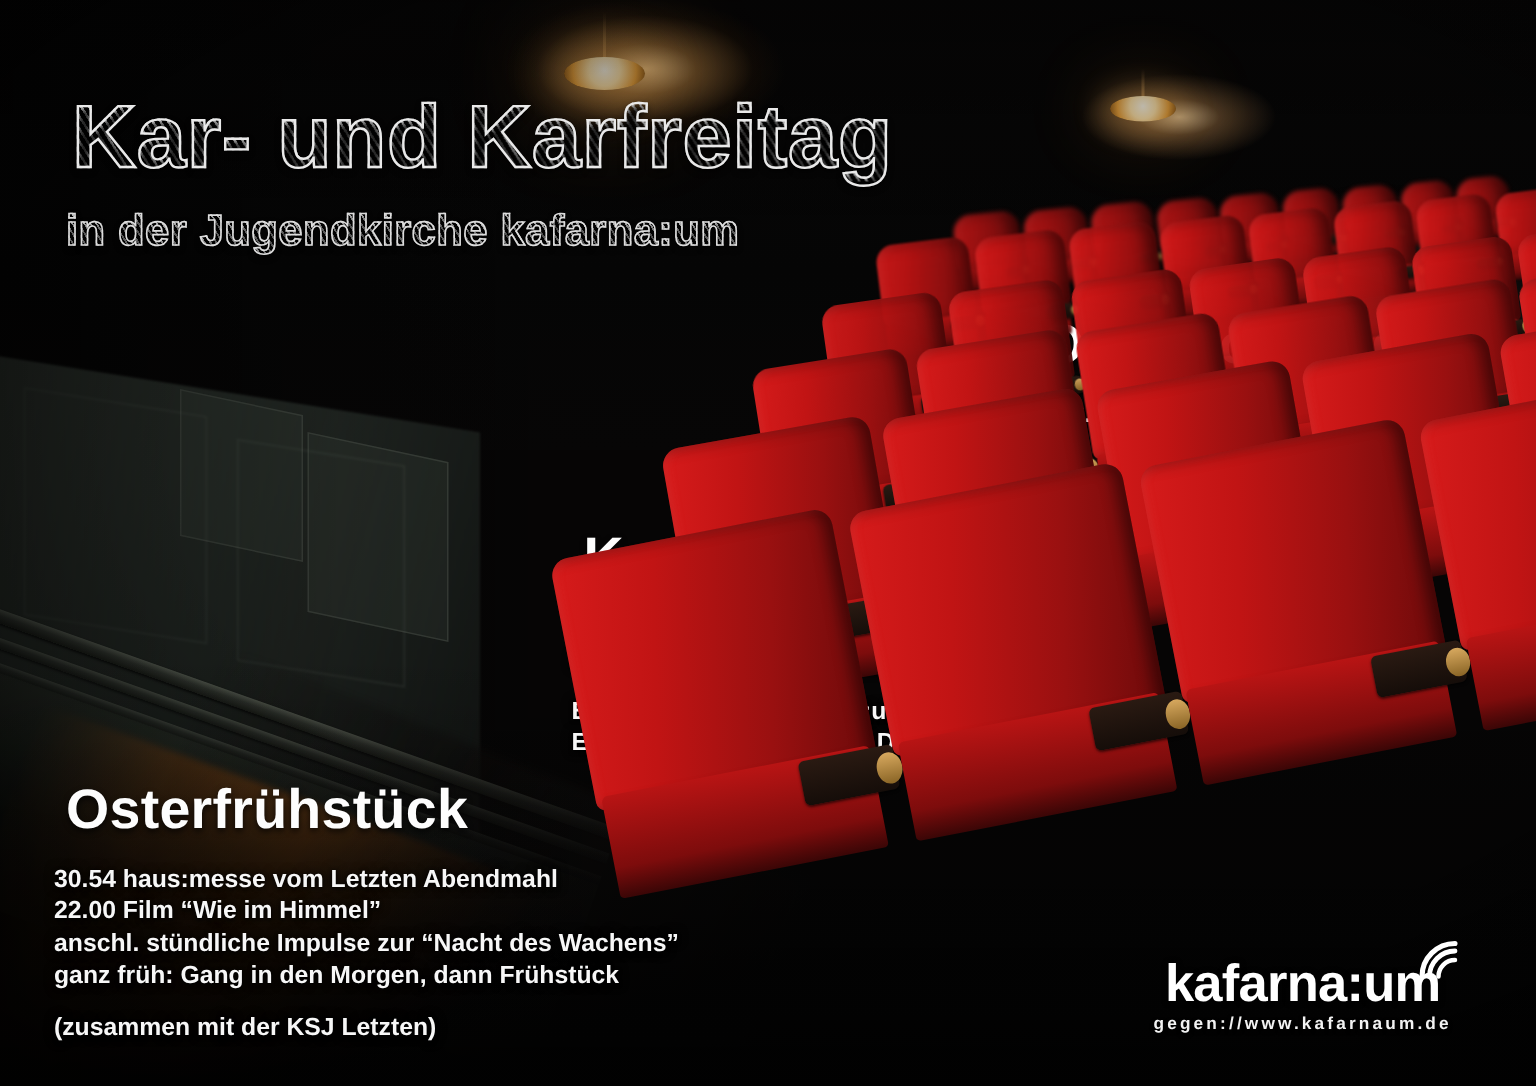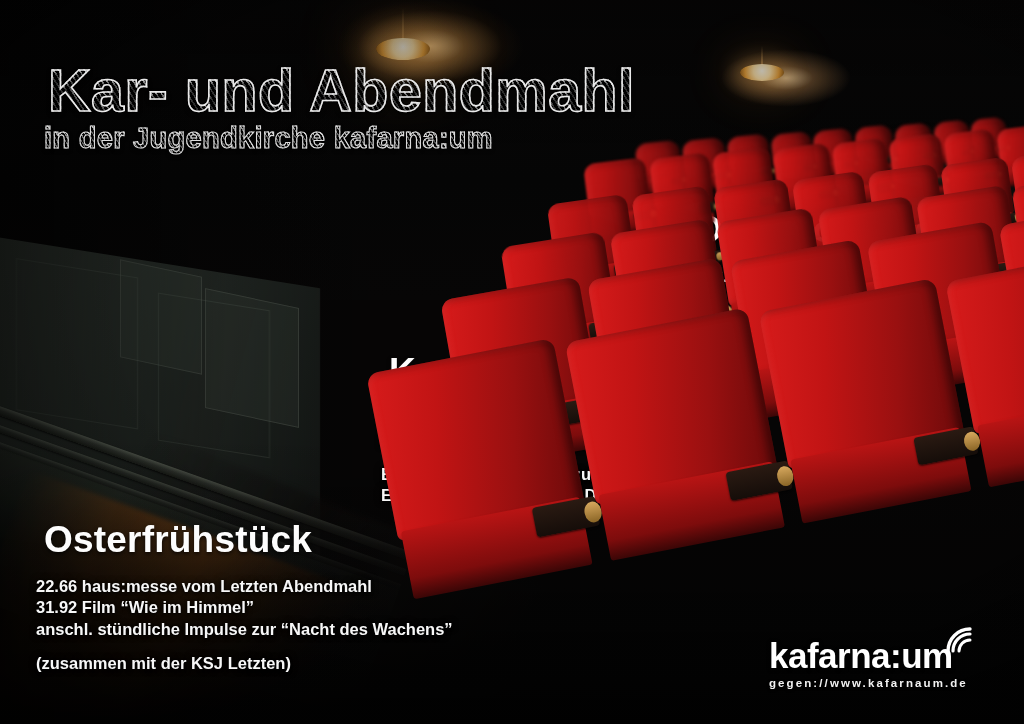"Kar- und Abendmahl" div.headline { text: Abendmahl -> Karfreitag }
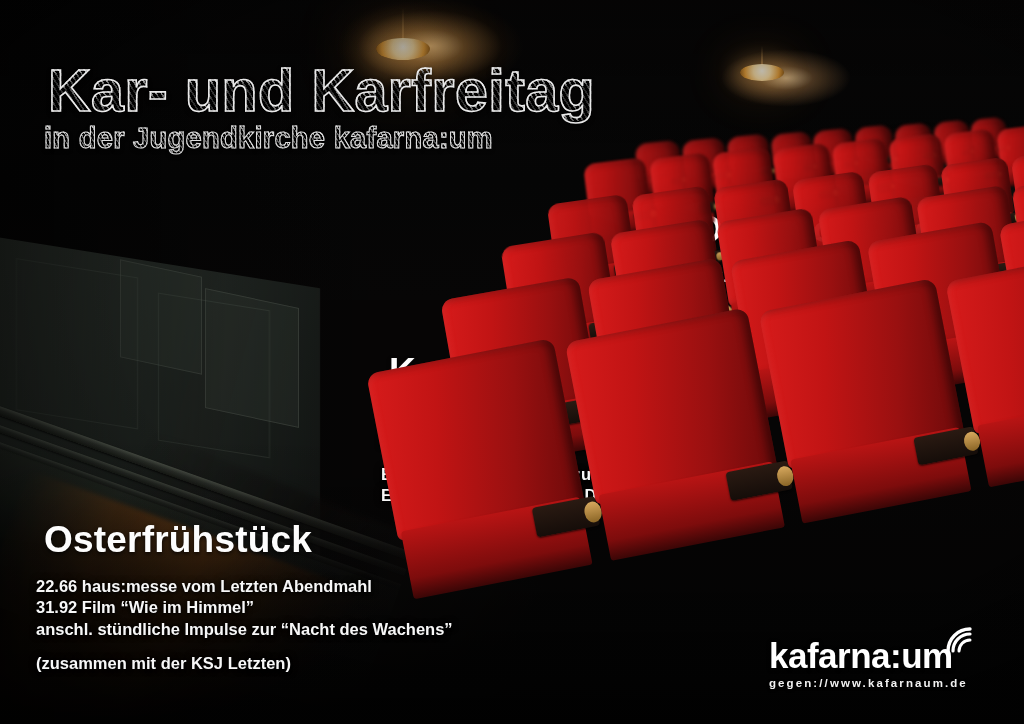"in der Jugendkirche kafarna:um" .subheadline { top: 124px -> 140px }
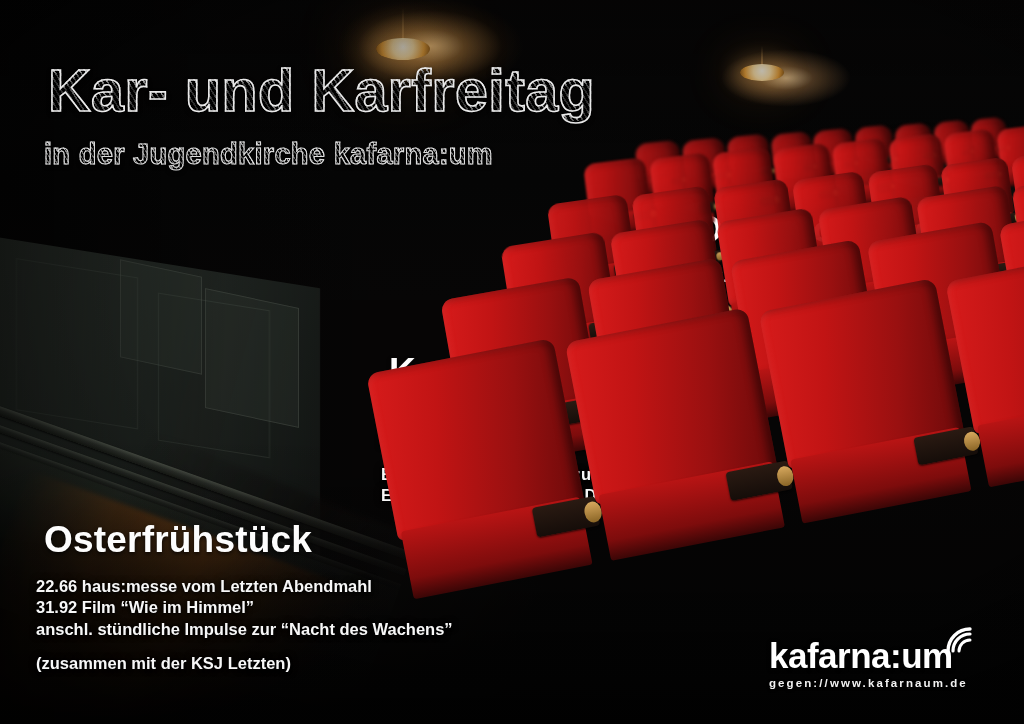"22.66 haus:messe vom Letzten Abendmahl" div { text: 22.66 -> 30.54 }
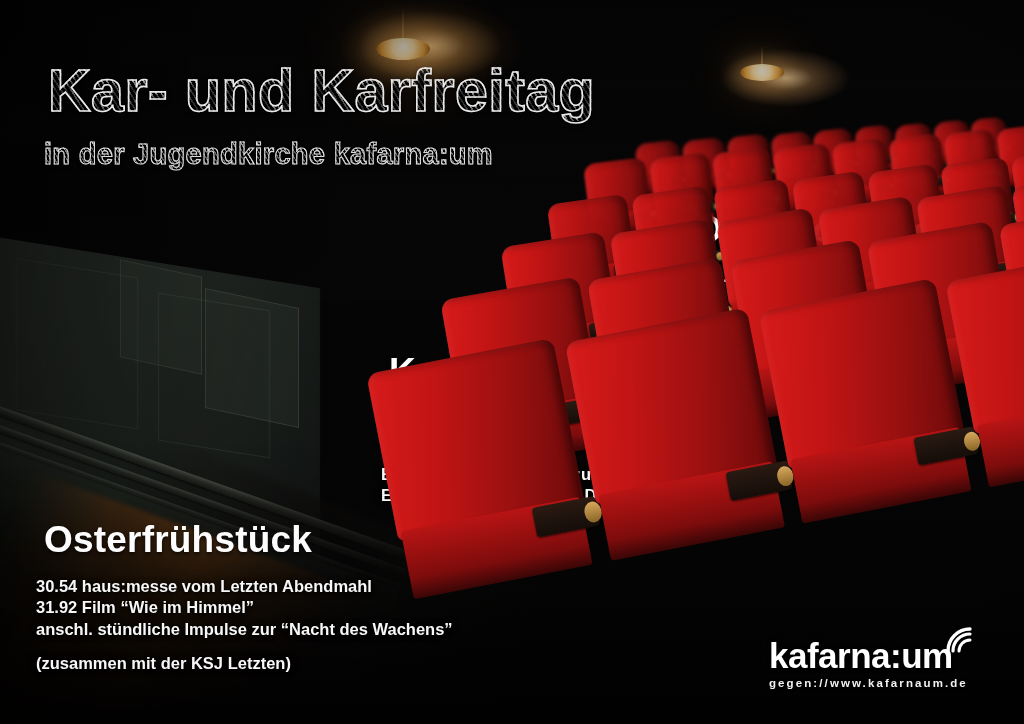"31.92 Film “Wie im Himmel”" div { text: 31.92 -> 22.00 }
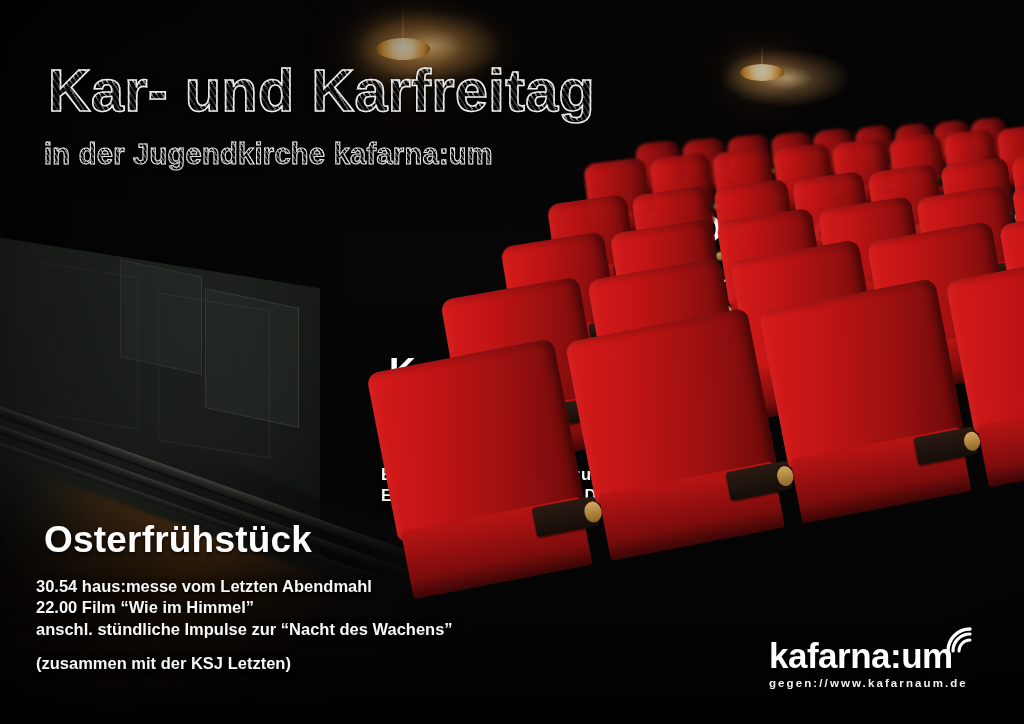"ganz früh: Gang in den" div { html: none -> <div>ganz früh: Gang in den Morgen, dann Frühstück</div> }
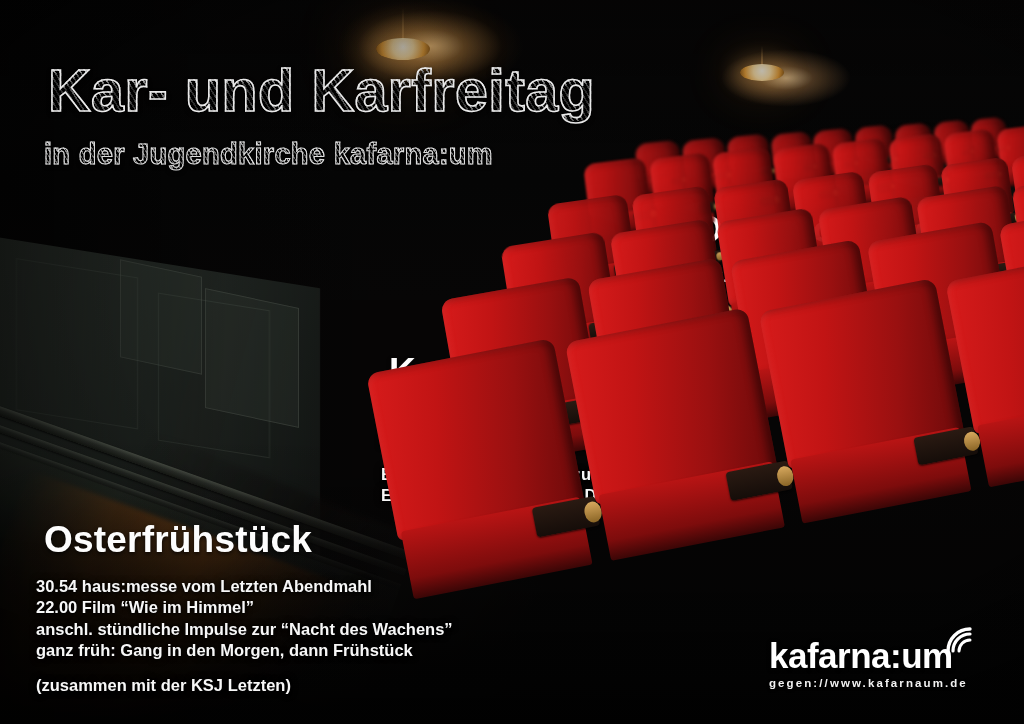"kafarna:um" .logo { text-align: none -> center }
